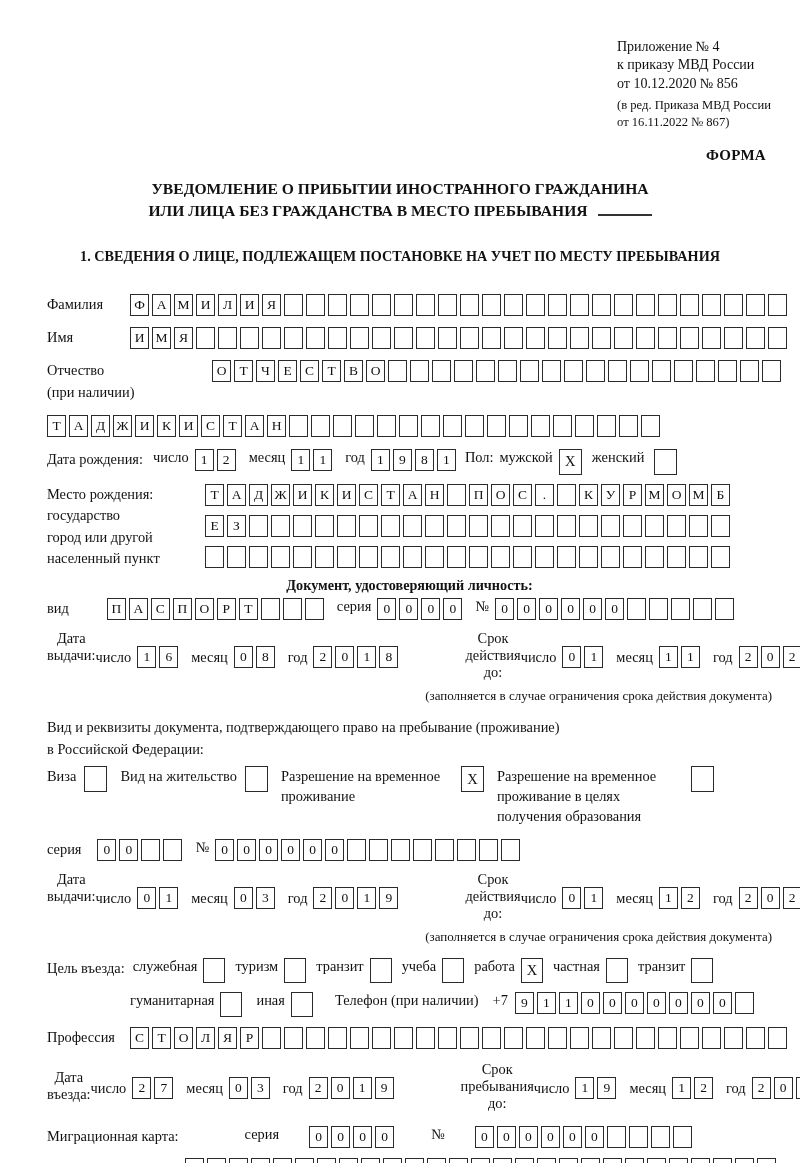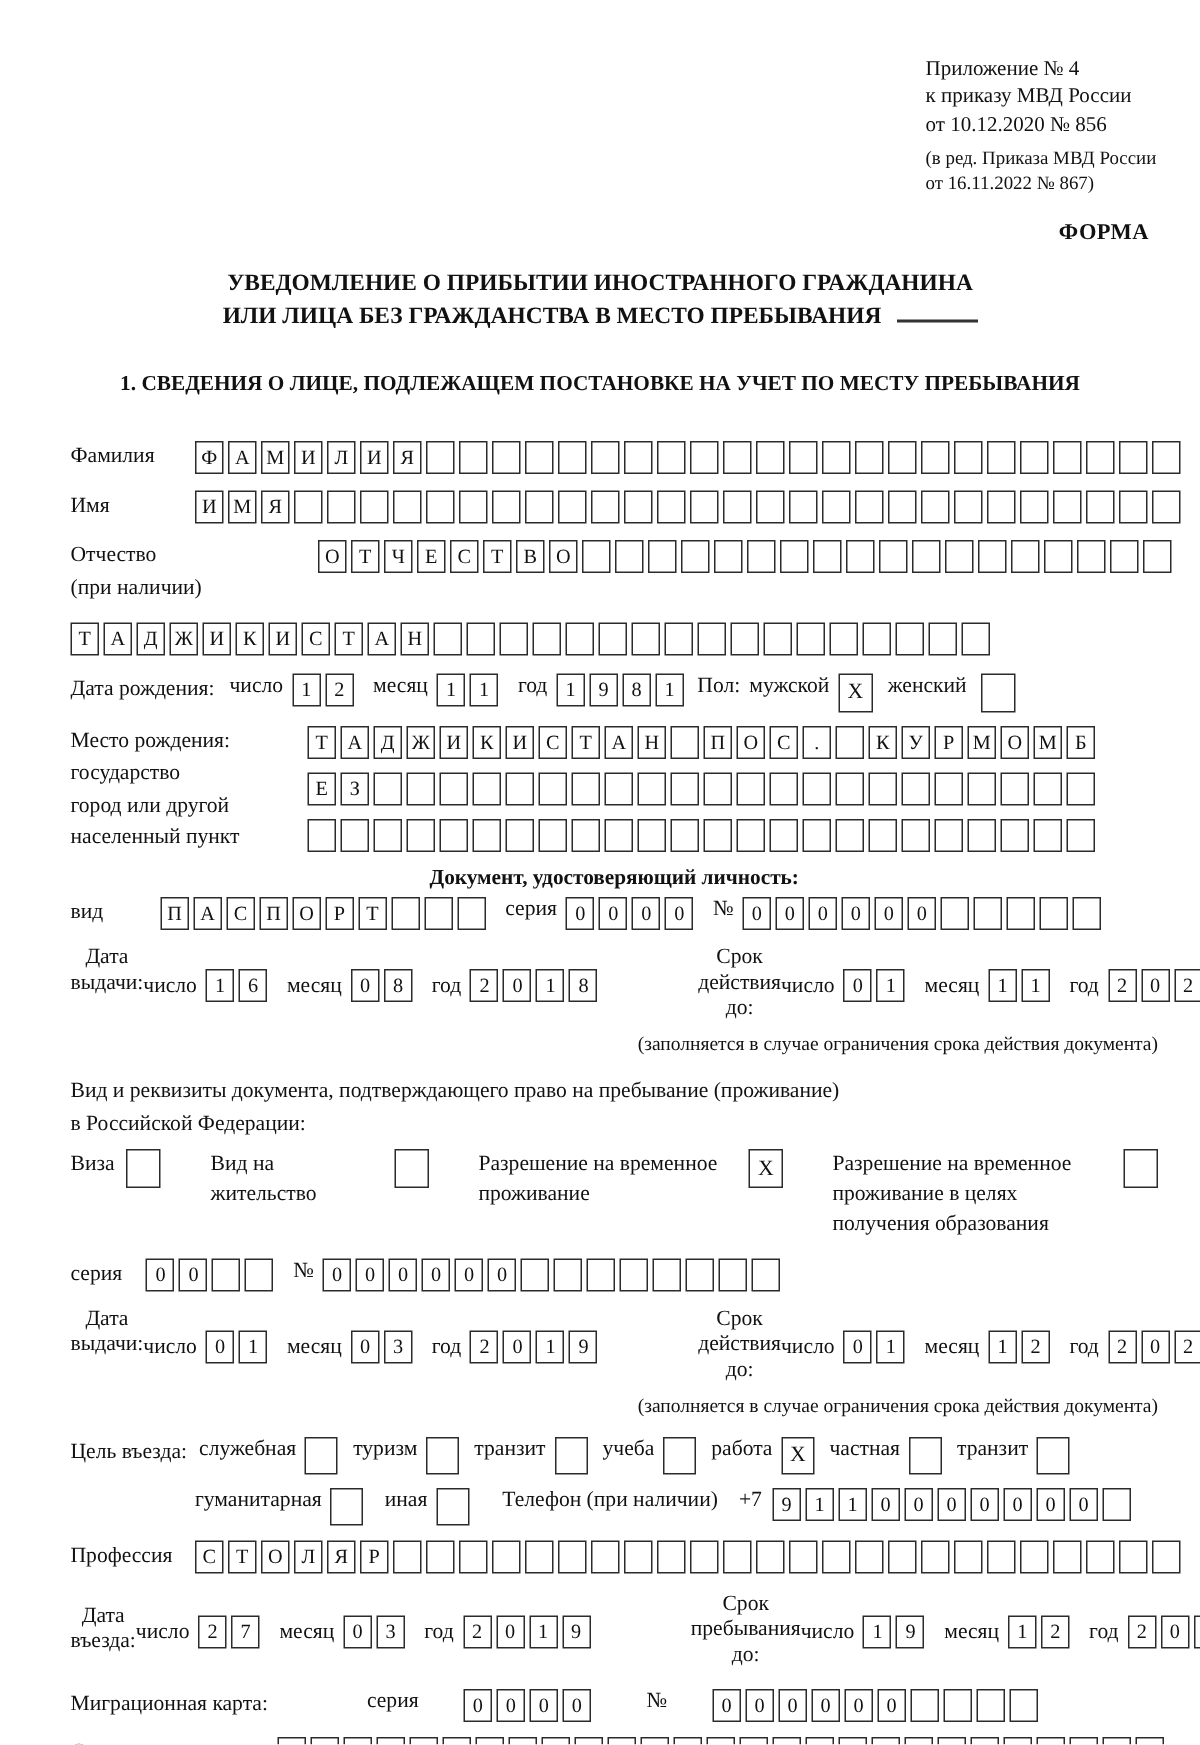"Виза" .opt-row { gap: 20px -> none }
